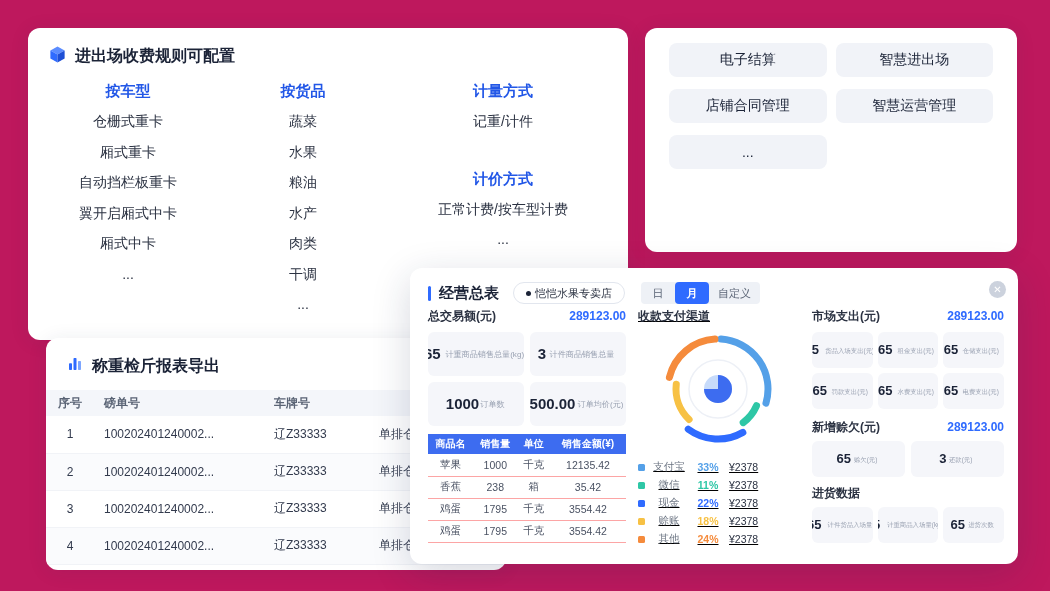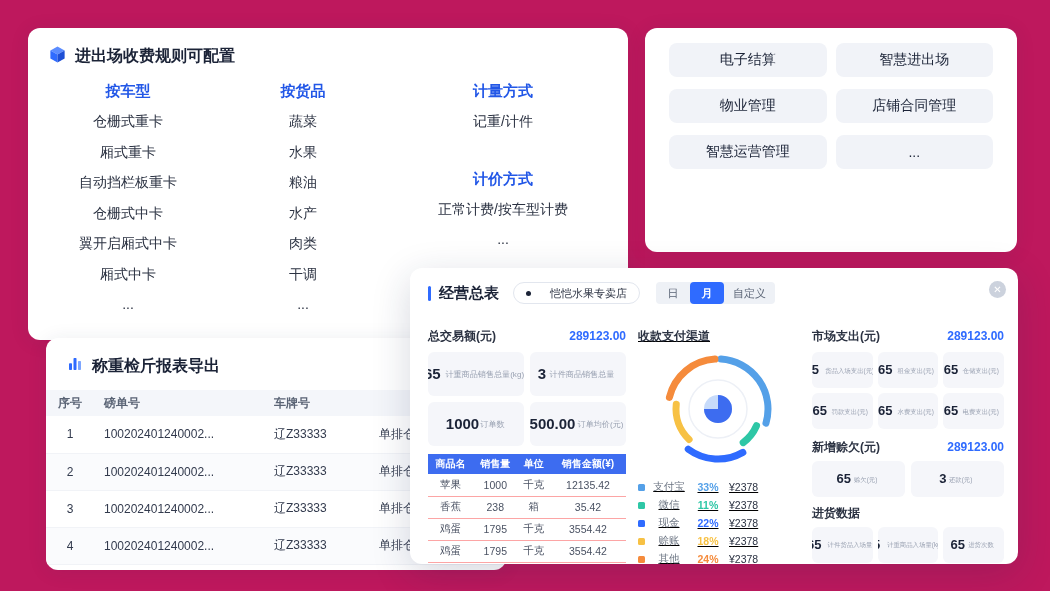"物业管理" button.scen-btn { html: <button>物业管理</button> -> none }
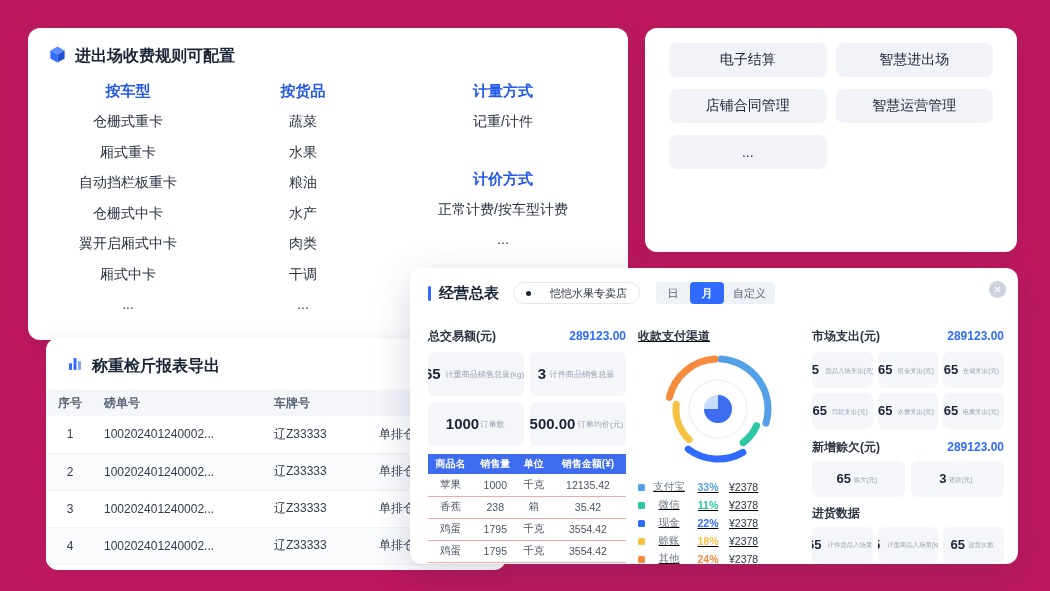"仓栅式中卡" div.rules-item { html: <div>仓栅式中卡</div> -> none }
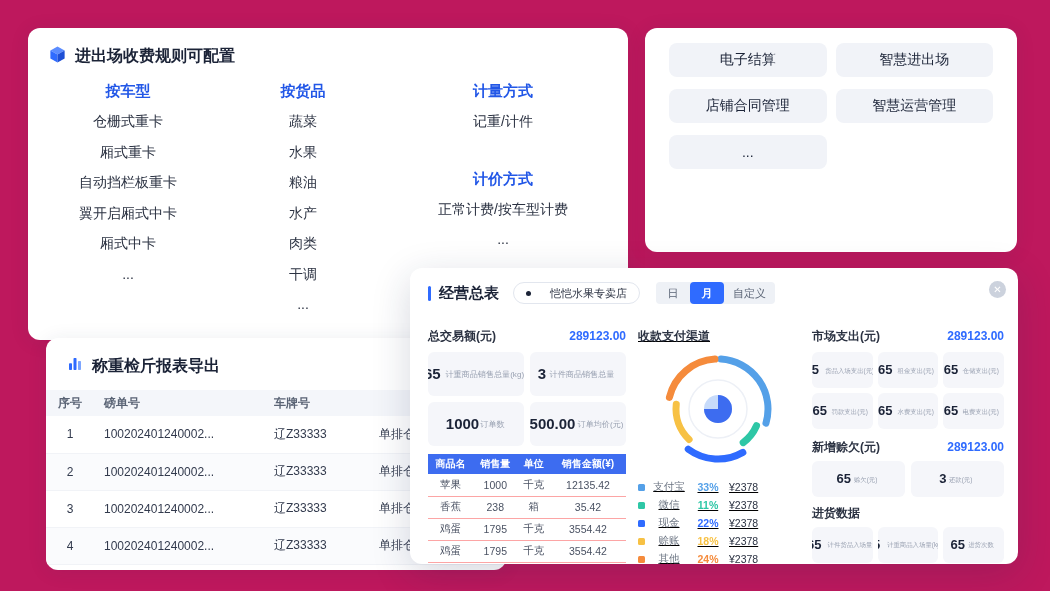"恺恺水果专卖店" .store-pill { gap: 19px -> 4px }
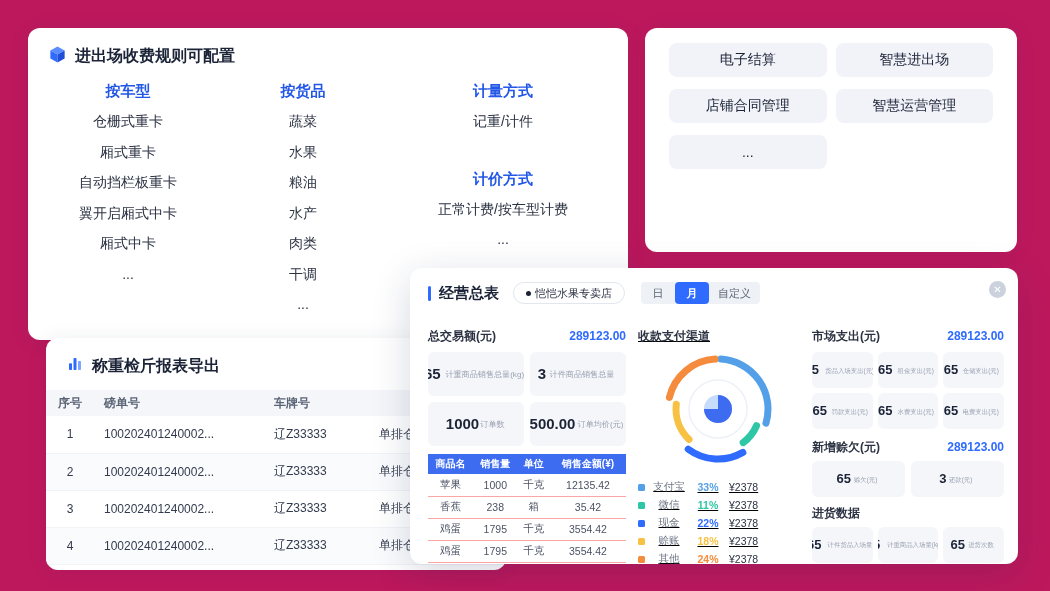"总交易额(元)" .sum-body { top: 60px -> 40px }
